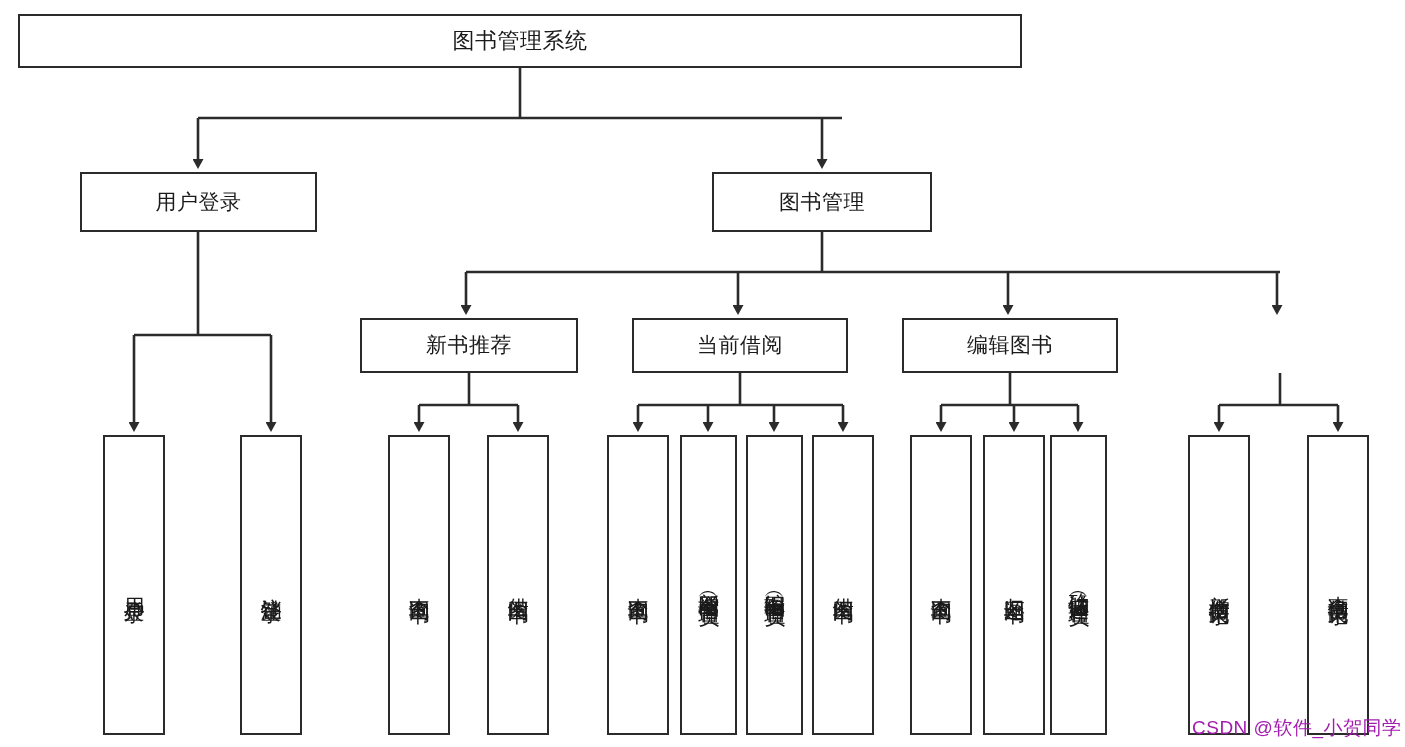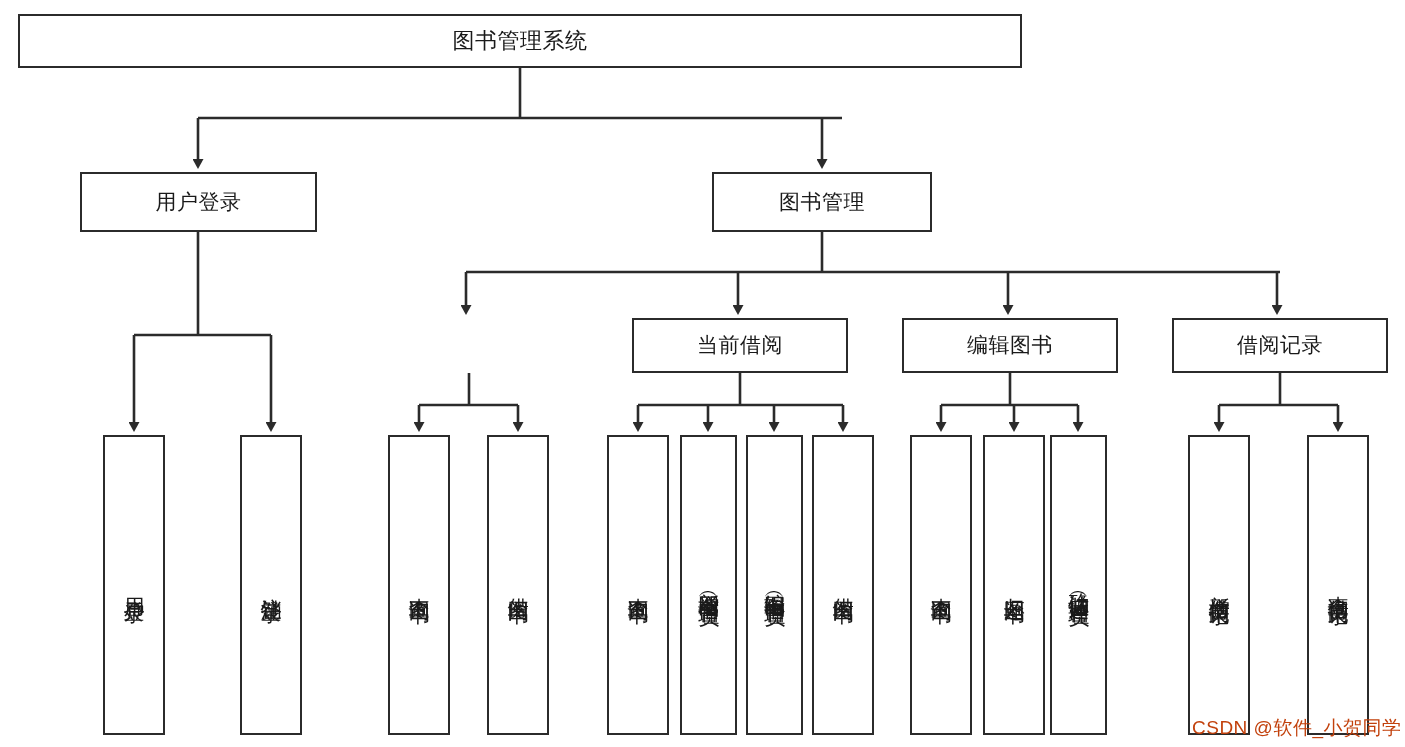"新书推荐" div.node { html: none -> <div> <span>新书推荐</span> </div> }
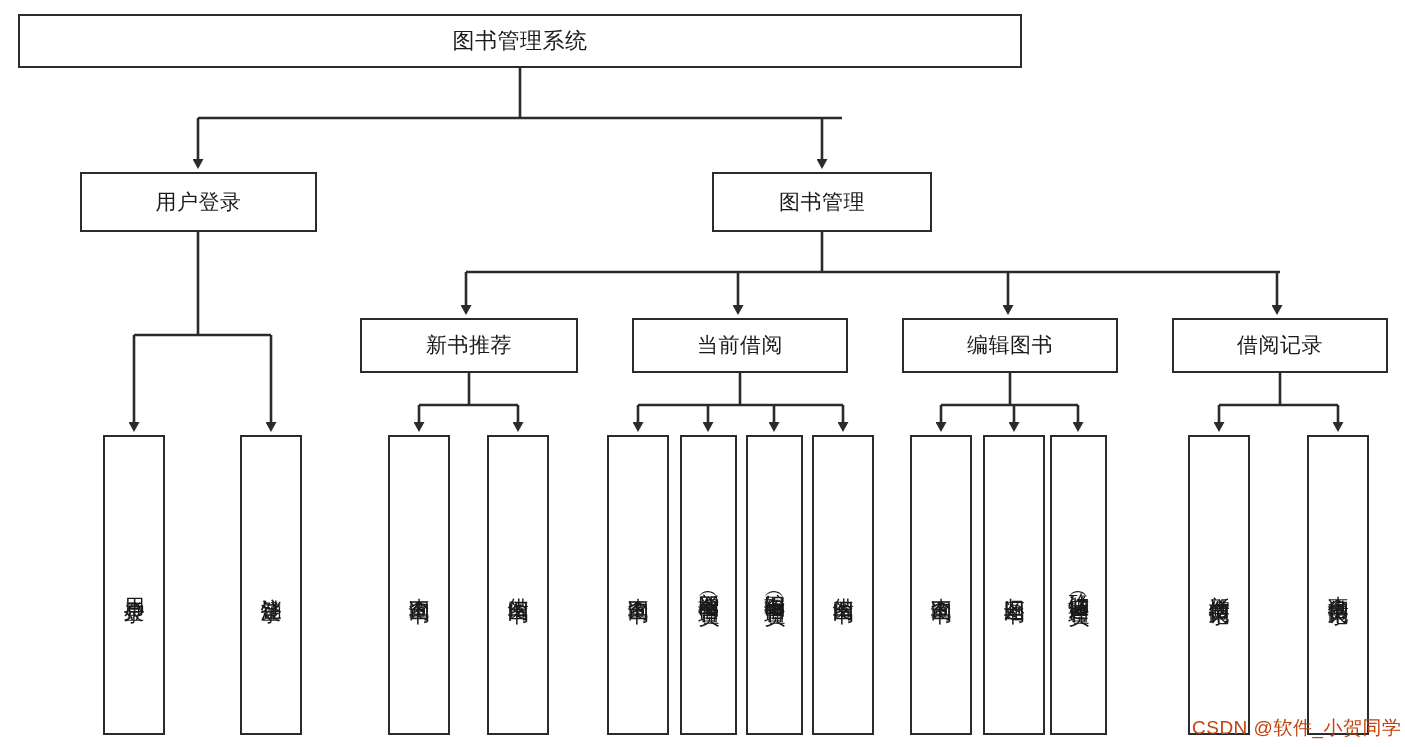"借阅记录" div.node { html: <div> <span>借阅记录</span> </div> -> none }
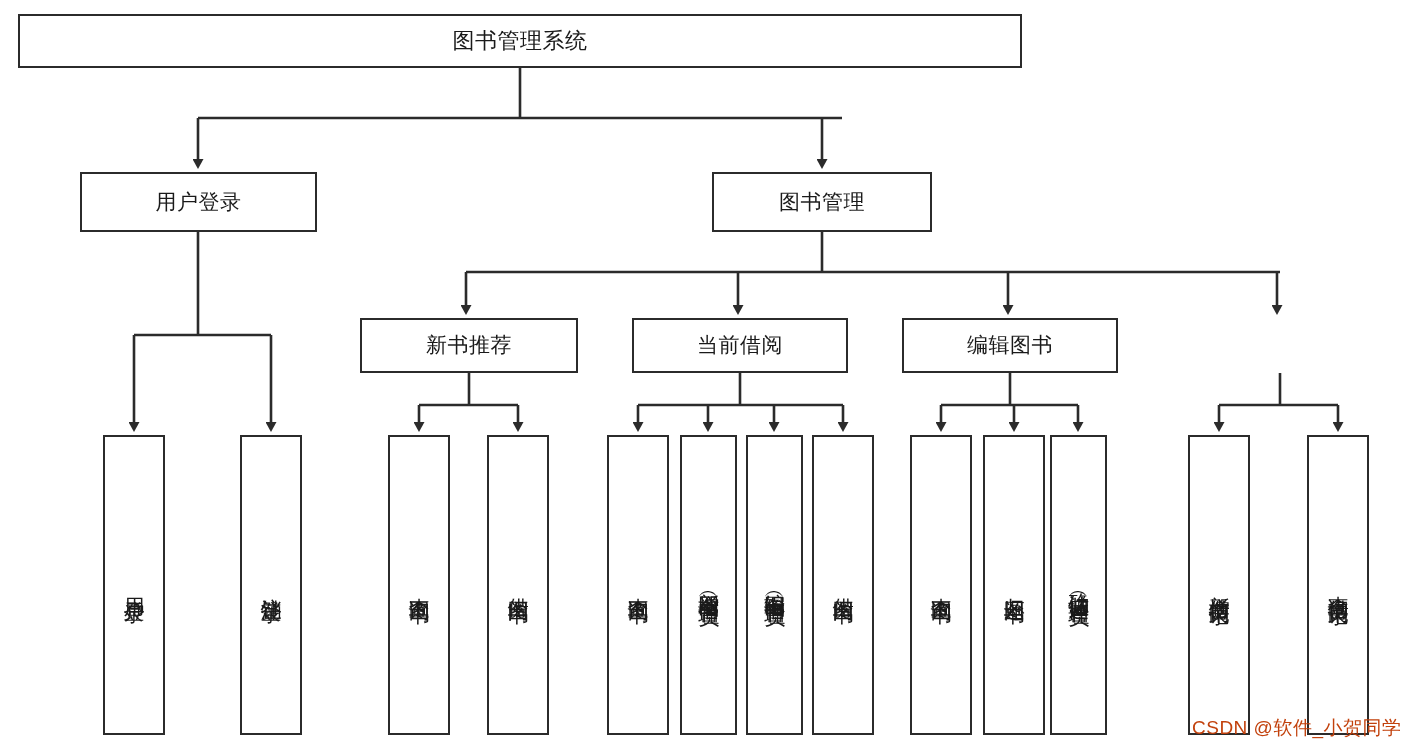"CSDN @软件_小贺同学" .watermark { color: #c2410c -> #a21caf }
